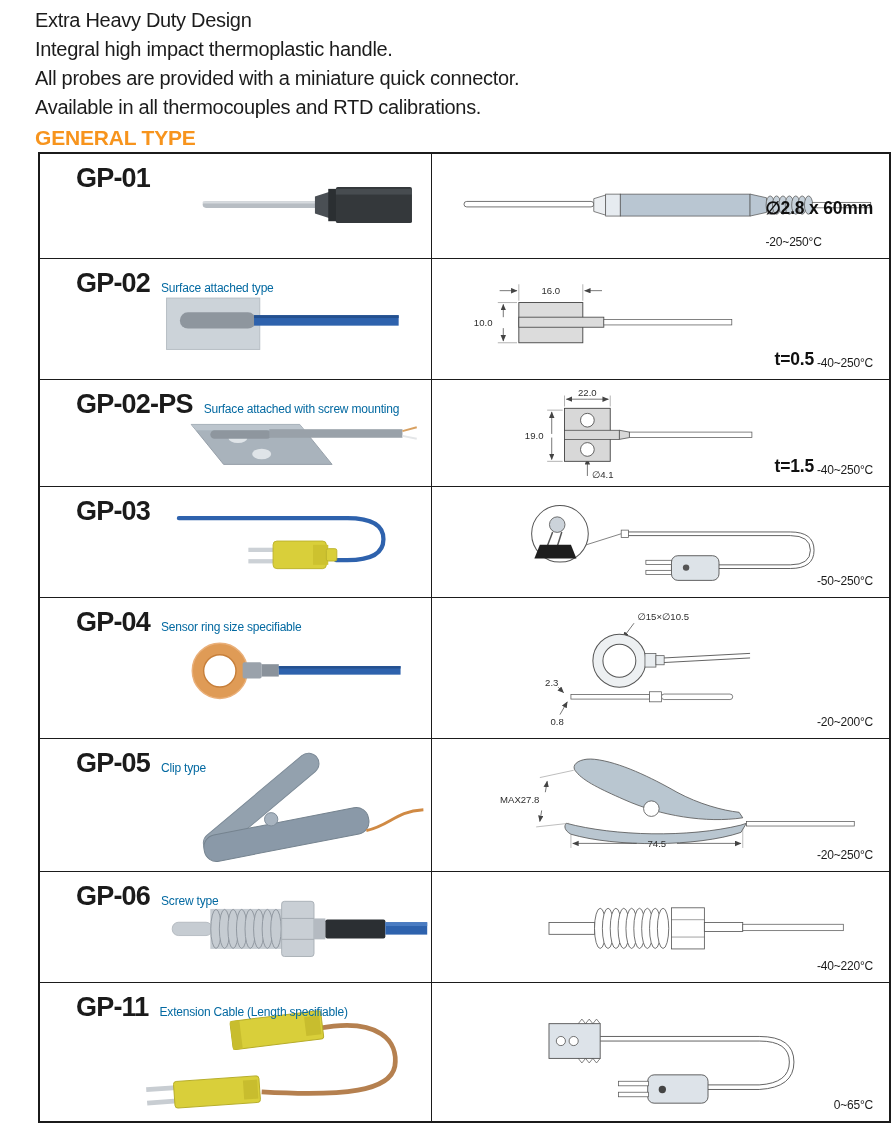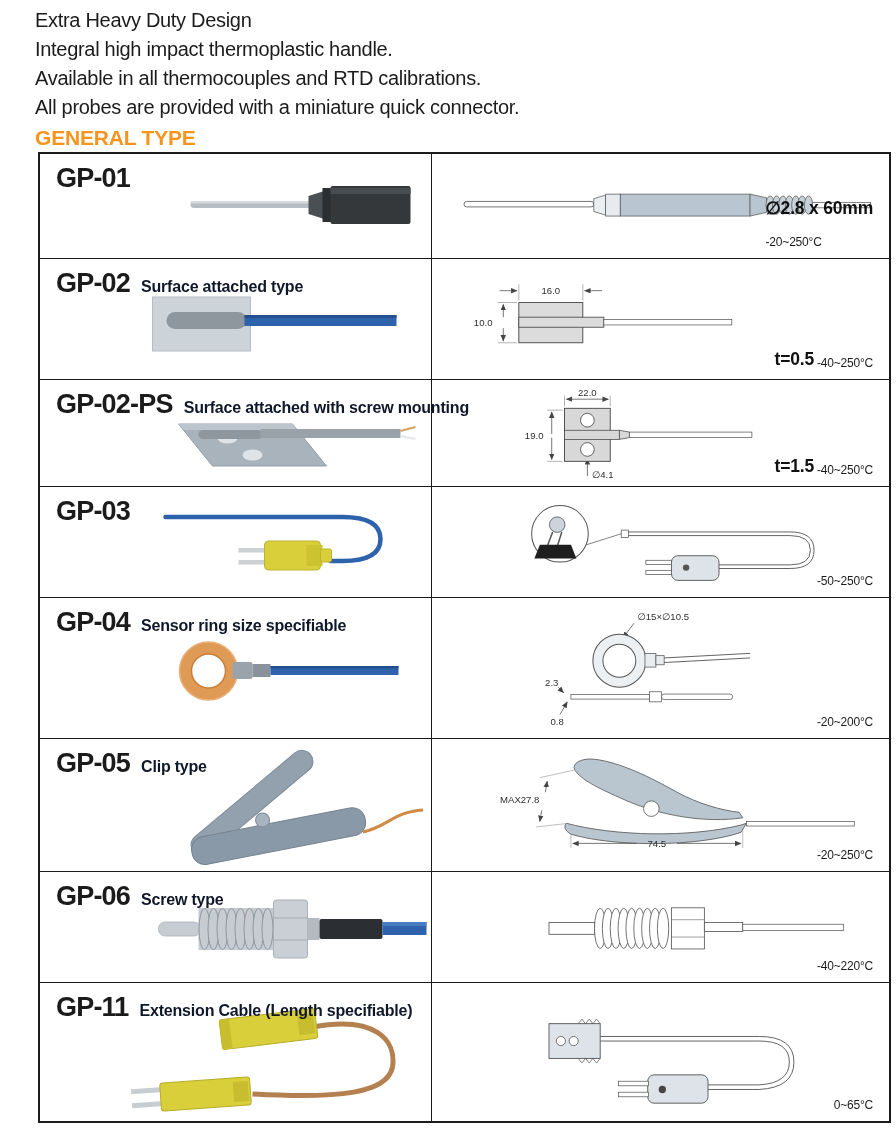"Available in all thermocouples and" p { order: before "All probes are provided with" -> after "All probes are provided with" }
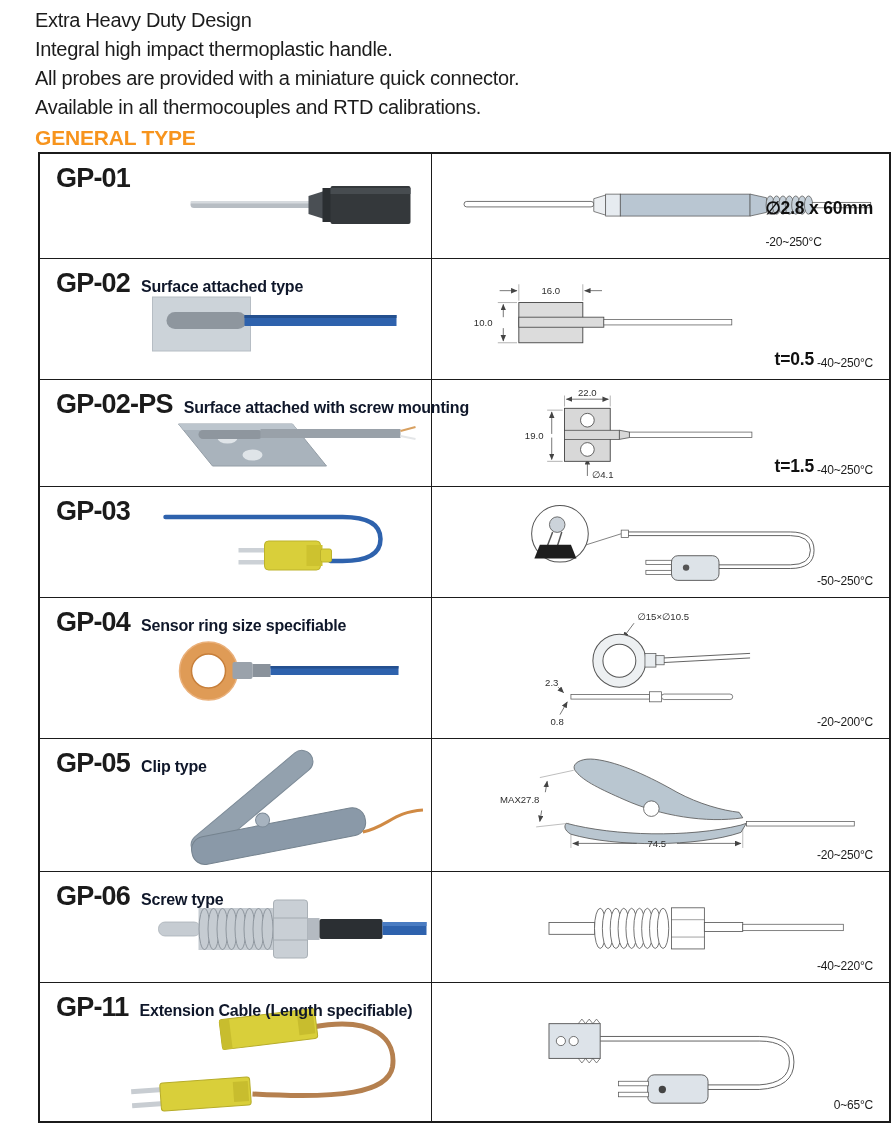"GP-01" .cell-left { margin-left: none -> 20px }
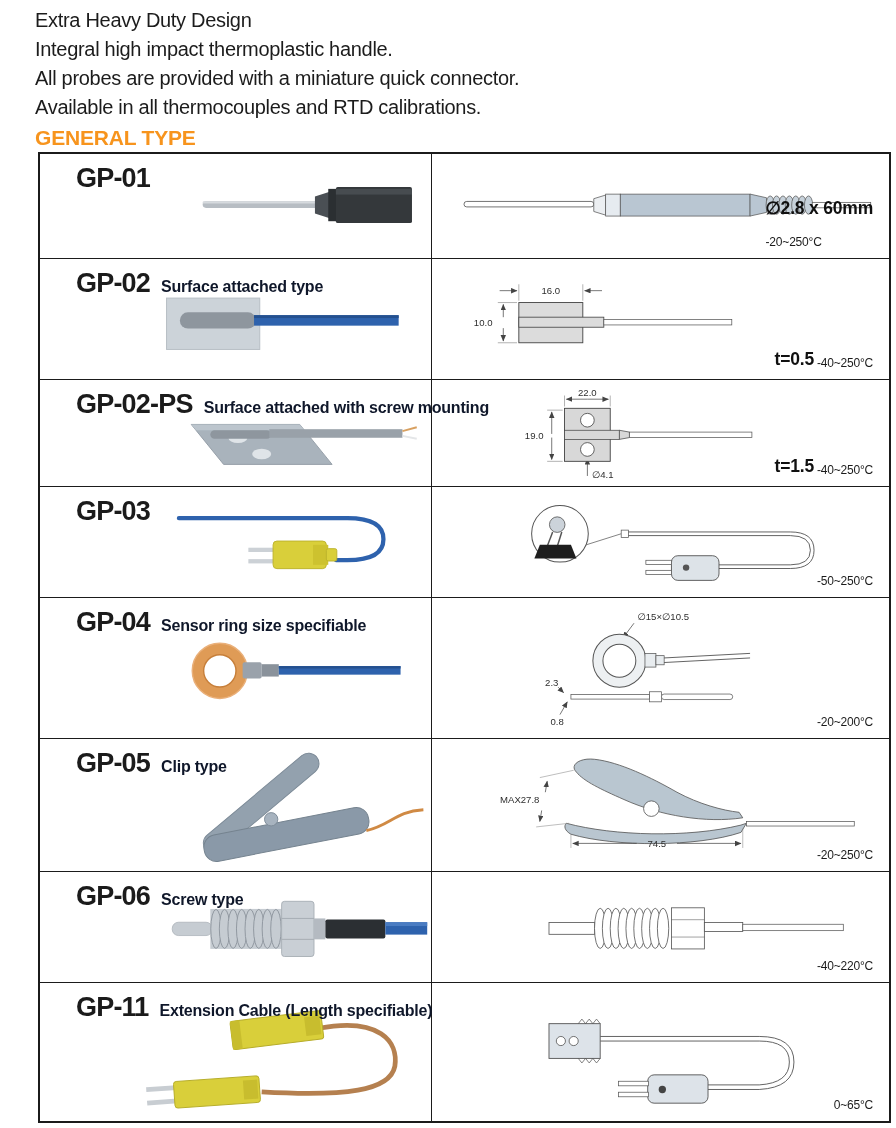"Surface attached type" .subtitle { color: #0f172a -> #0369a1; font-size: 16px -> 12px; font-weight: bold -> normal }
